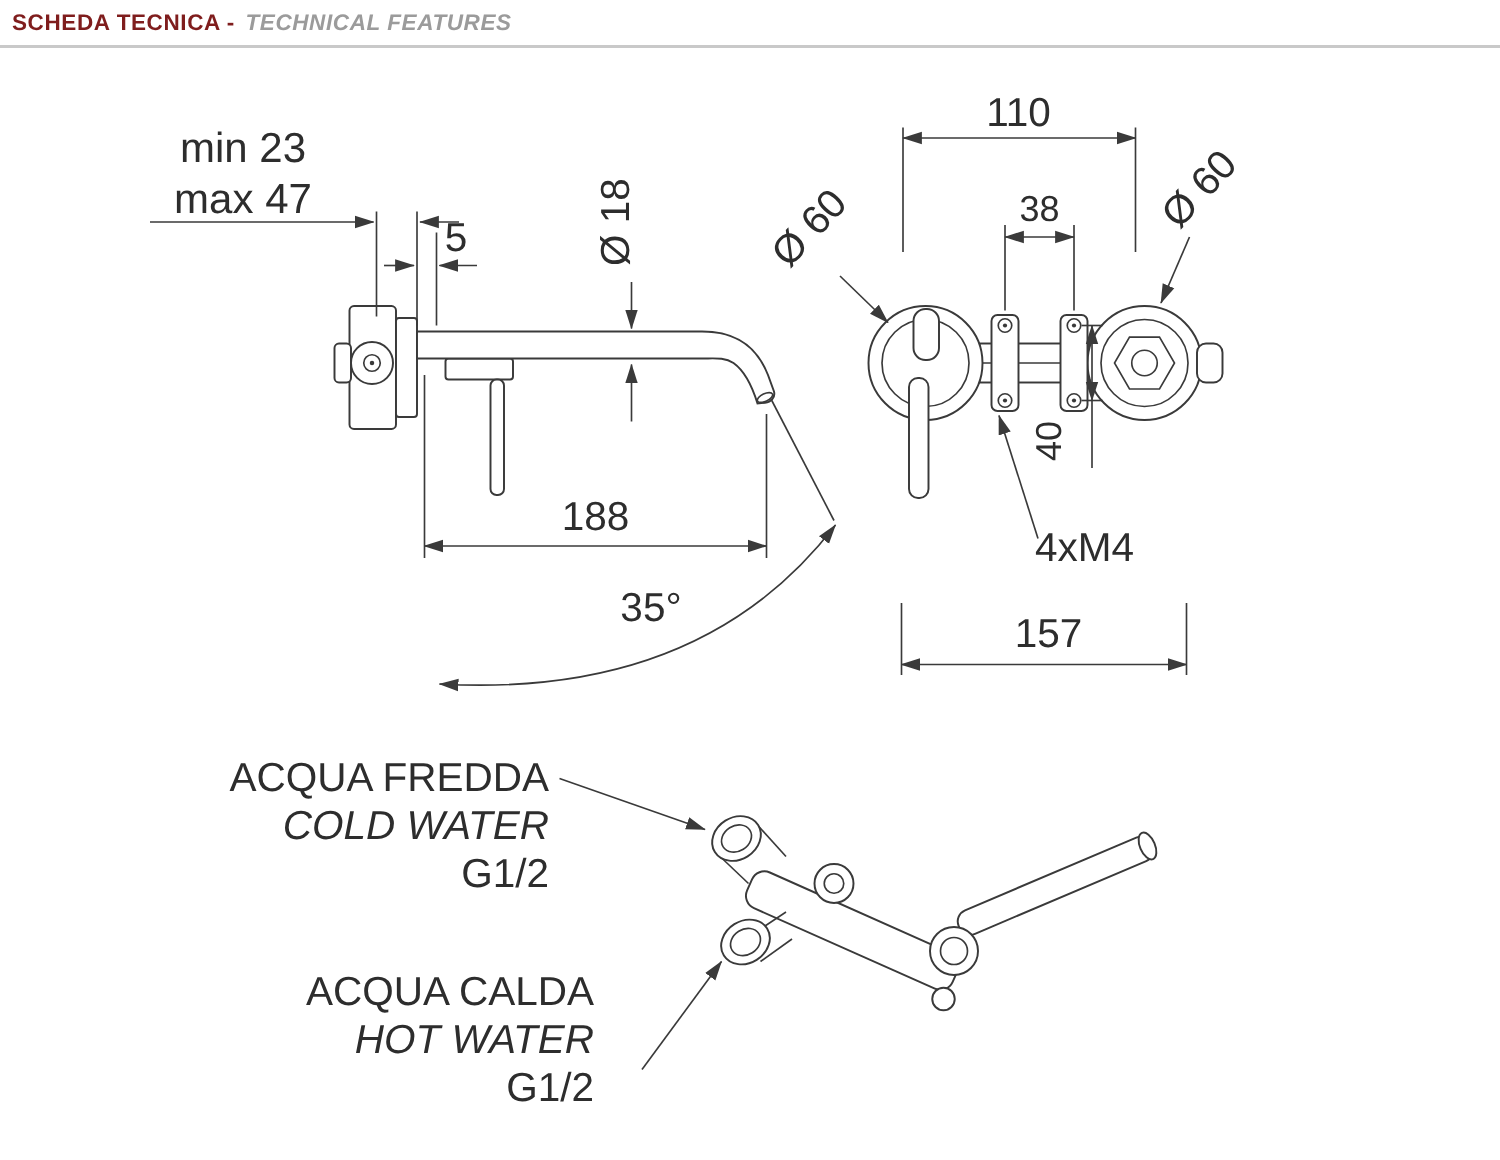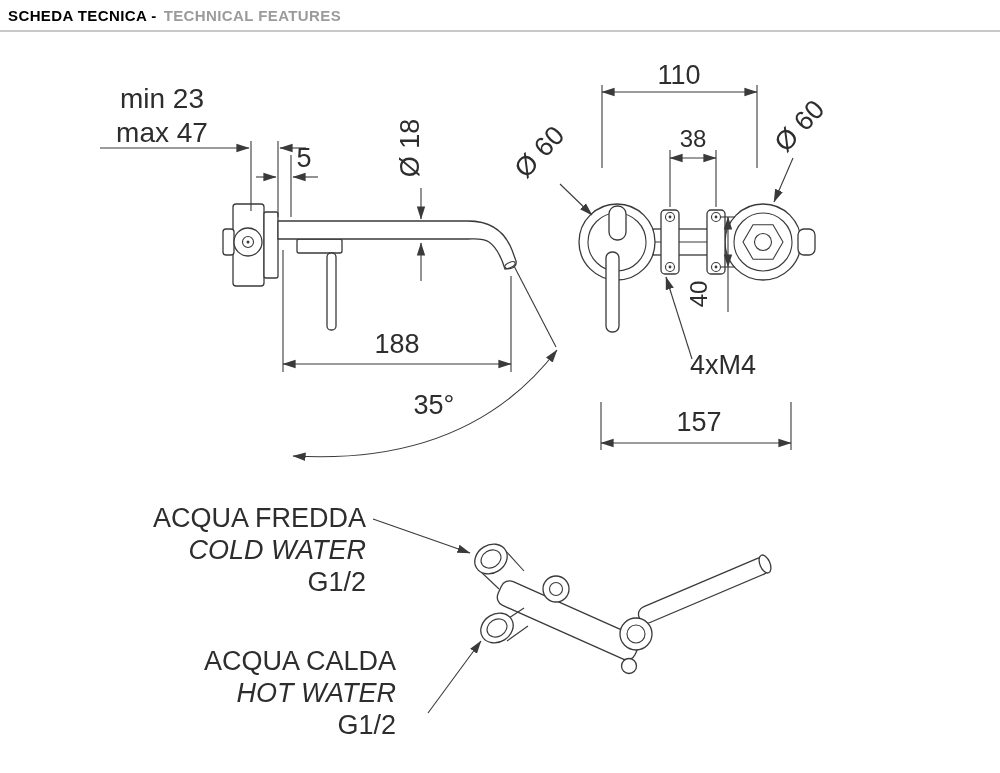"SCHEDA TECNICA -" .header .t-it { color: #000000 -> #7f1d1d }
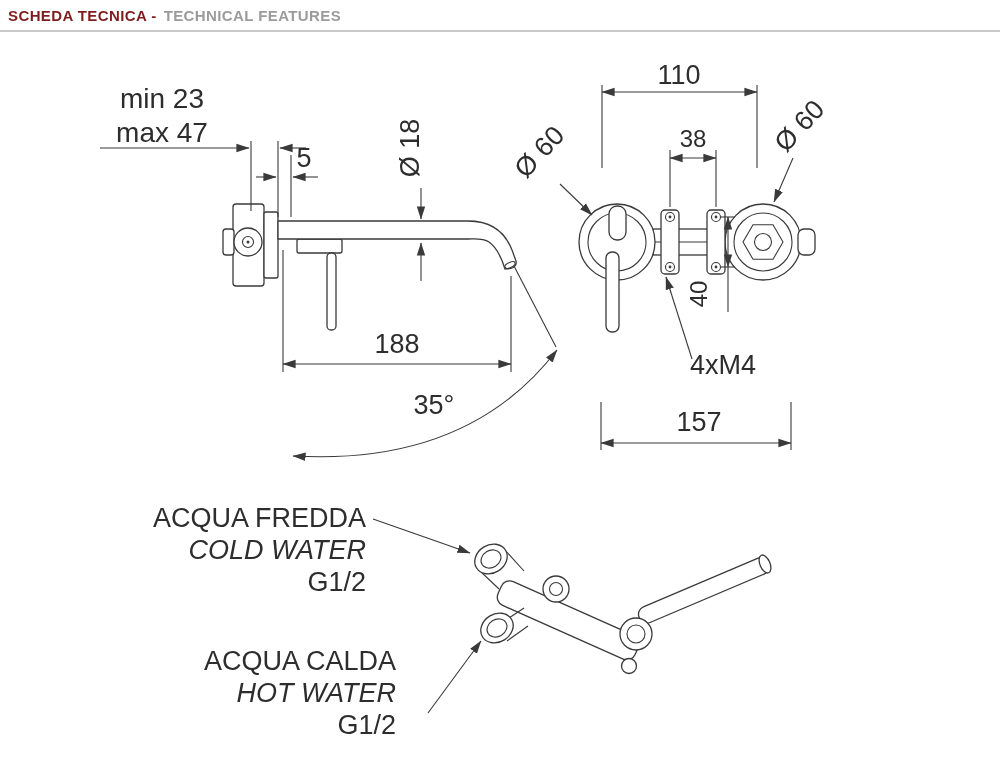"TECHNICAL FEATURES" .header .t-en { font-style: none -> italic }
